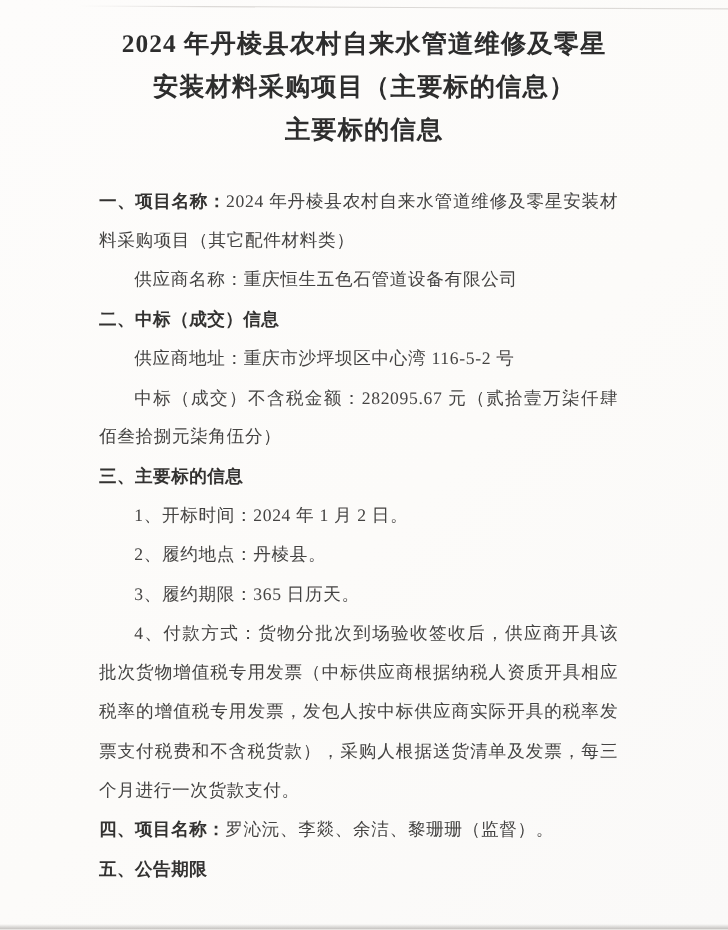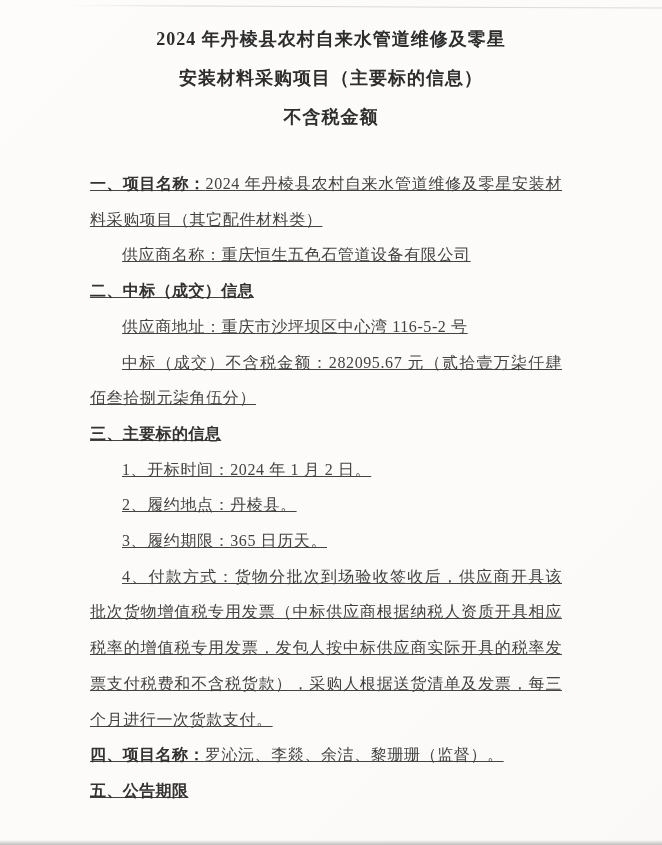"2024 年丹棱县农村自来水管道维修及零星" .doc-title { font-size: 18px -> 23px }
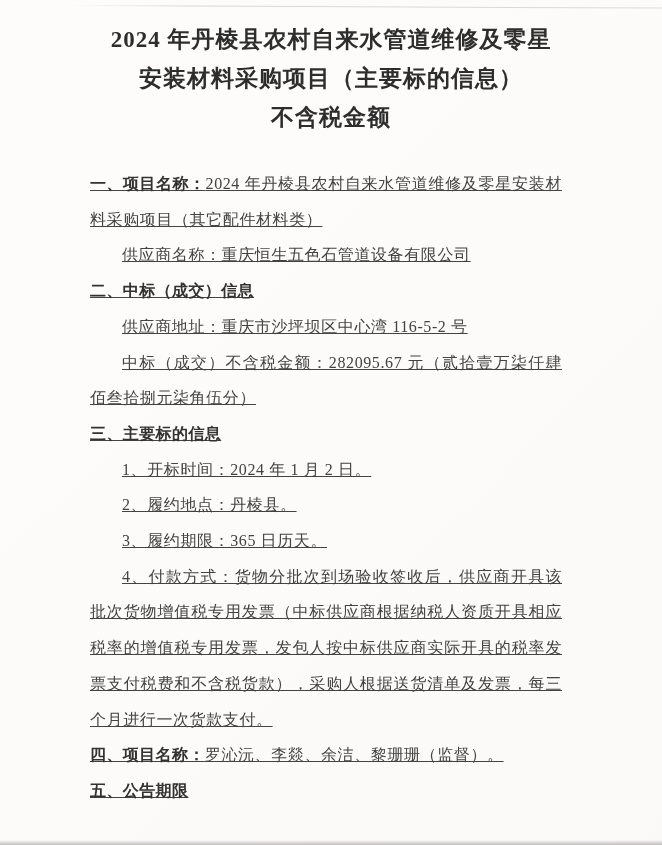"不含税金额" div { text: 不含税金额 -> 主要标的信息 }
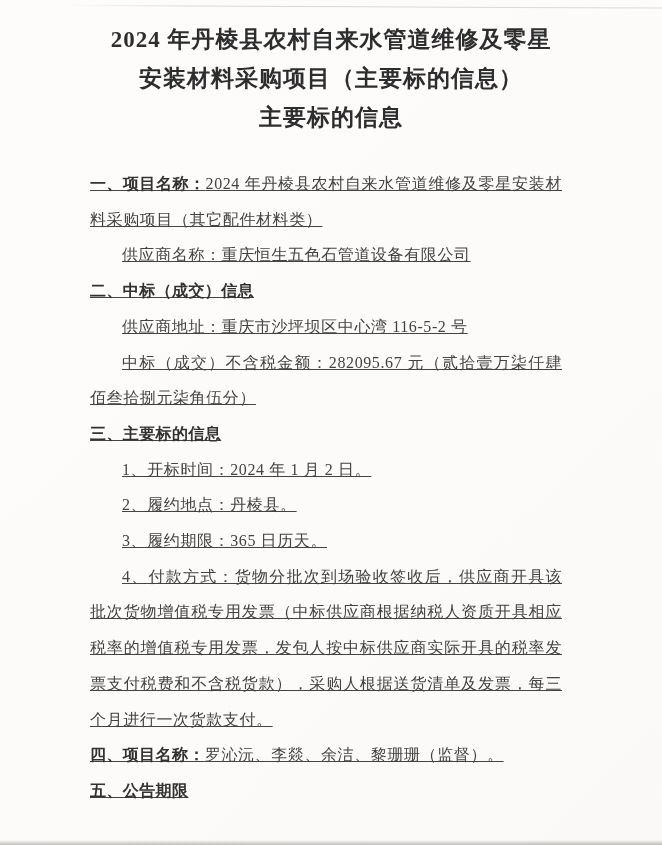"一、项目名称：2024" .content { text-decoration: underline -> none }
